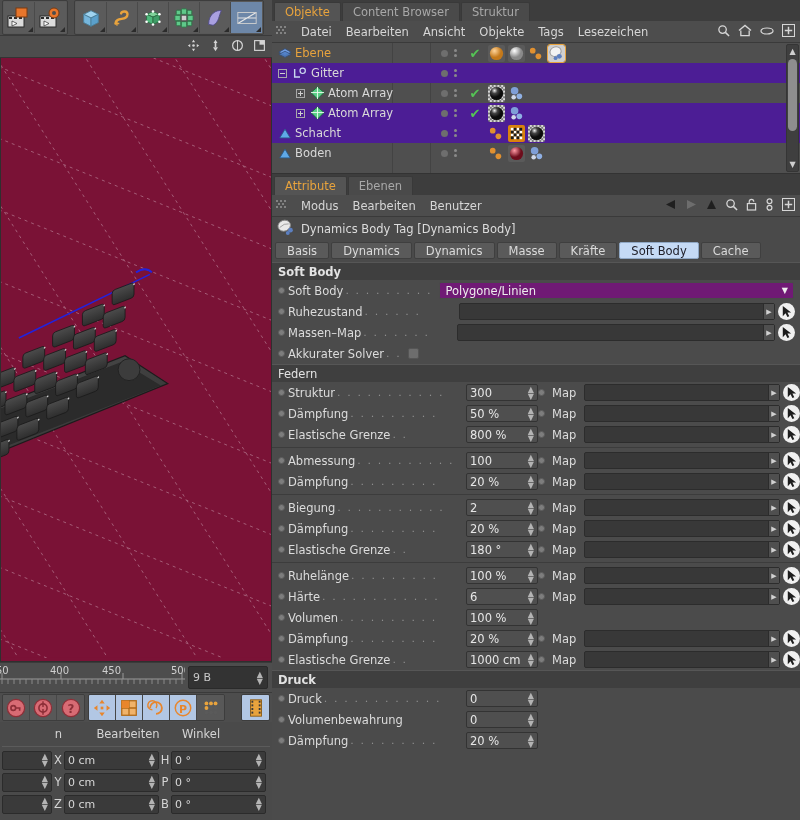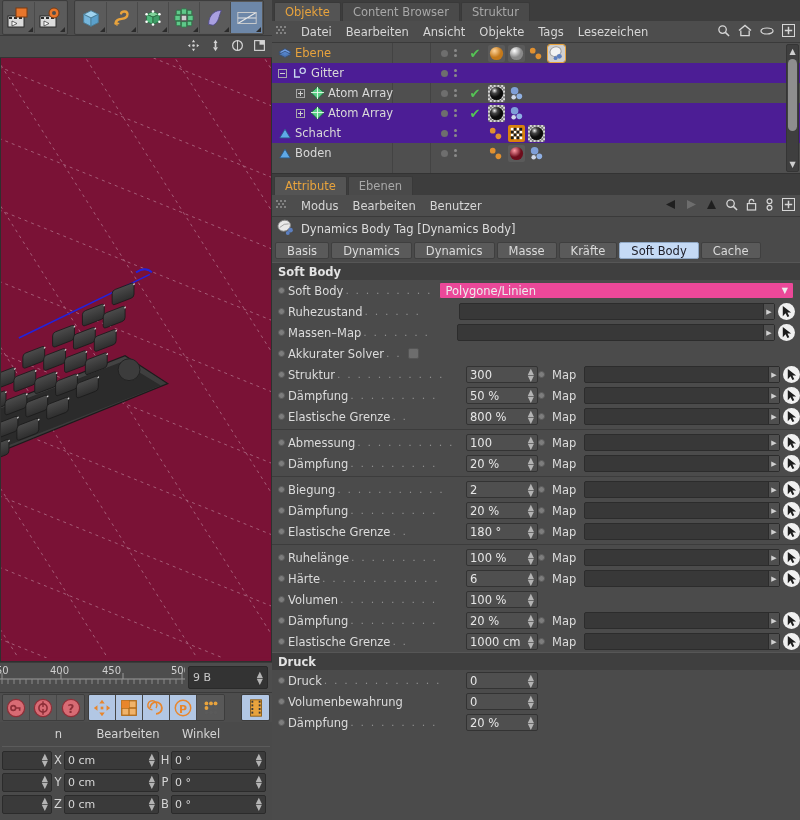"Polygone/Linien" .combo { background: #ec4899 -> #701a75 }
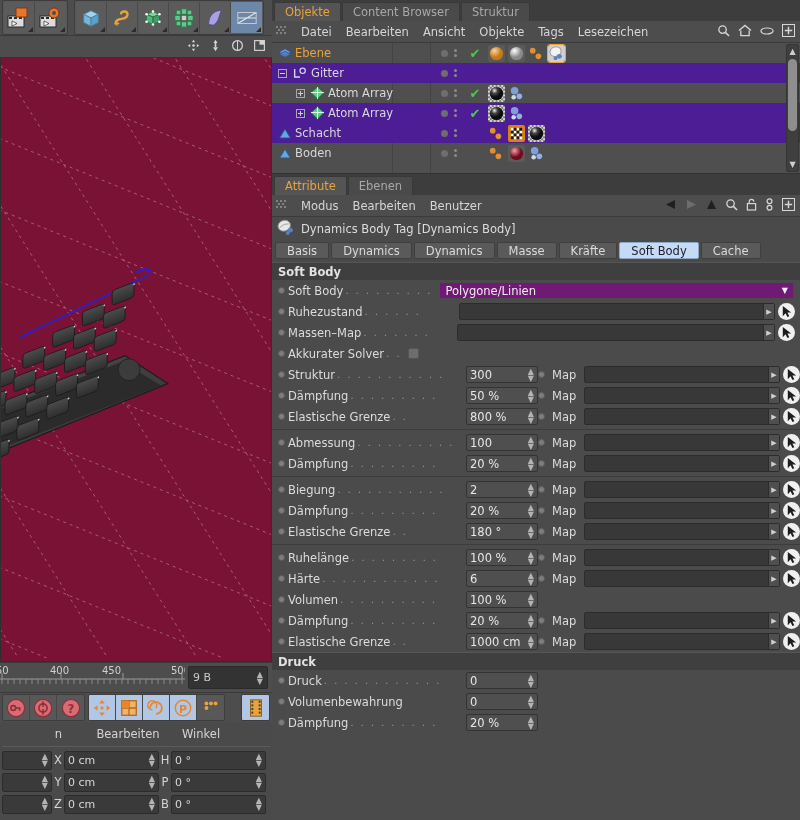"Federn" div.group-head { html: none -> <div>Federn</div> }
